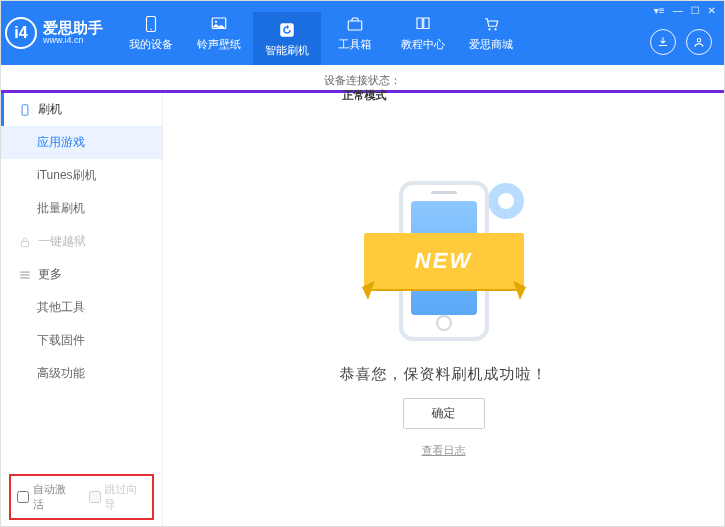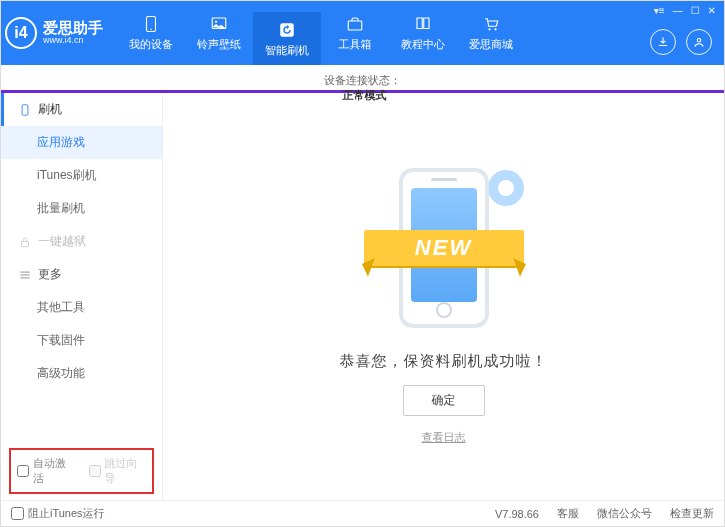"NEW" .banner { height: 36px -> 56px }
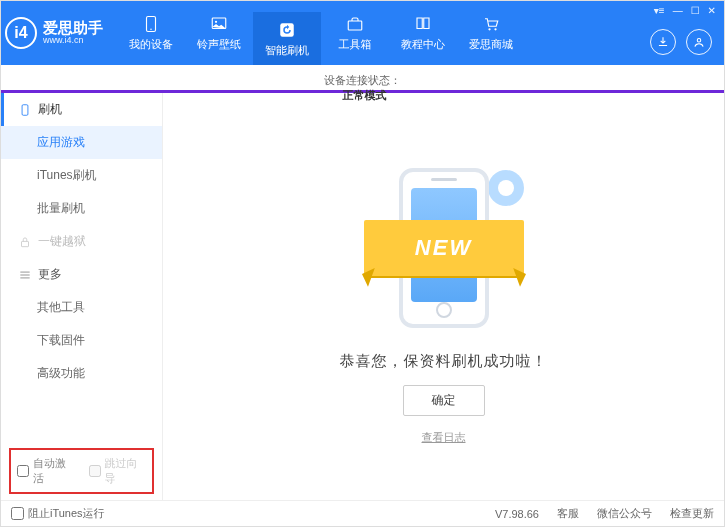"阻止iTunes运行" div.footer { html: <div> <div> <label> <input> <span>阻止iTunes运行</span> </label> </div> <div> <span>V7.98.66</span> <span>客服</span> <span>微信公众号</span> <span>检查更新</span> </div> </div> -> none }
